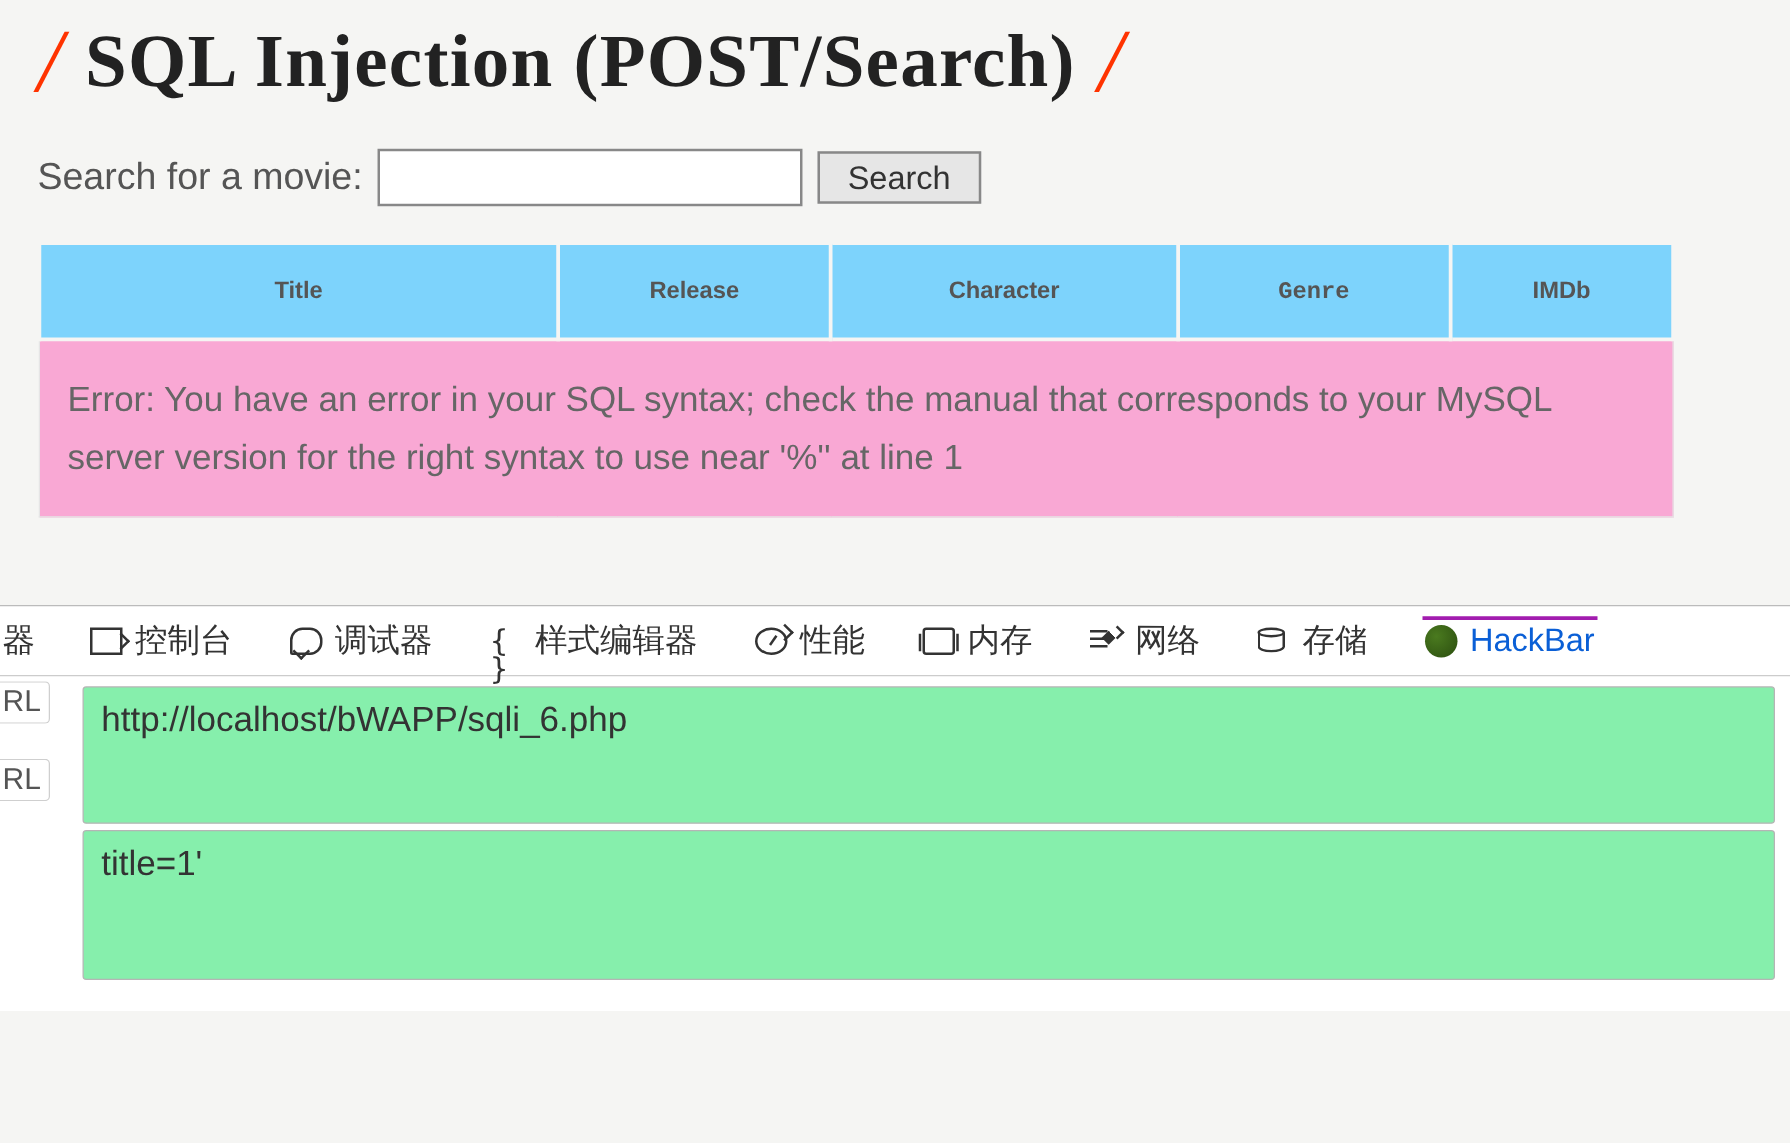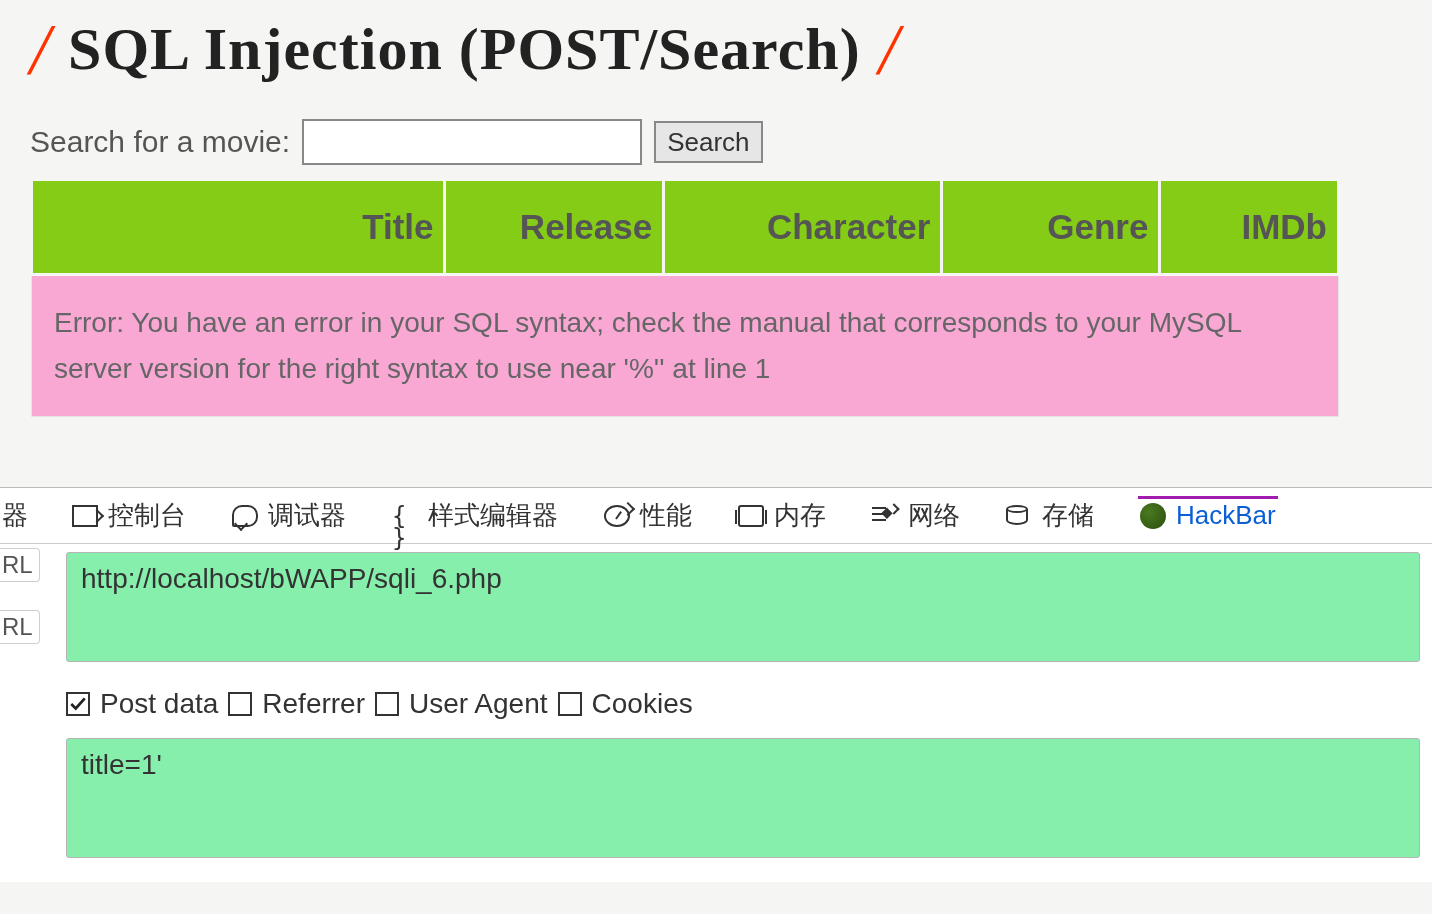"Search for a movie:" .search-row { margin: 8px 0 13px 0 -> 8px 0 28px 0 }
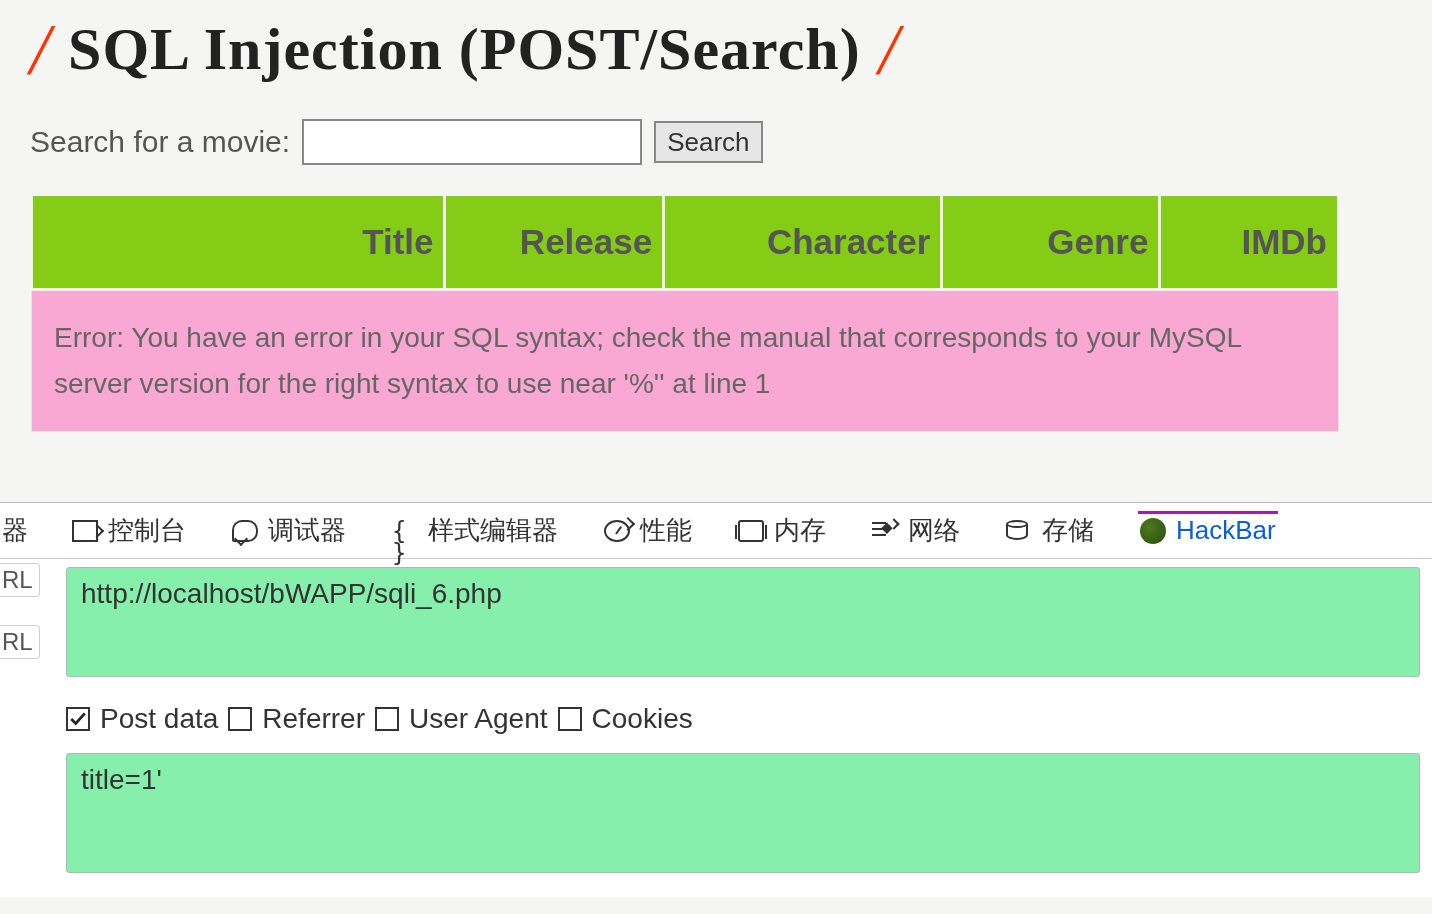"Search" .search-button { padding: 0 11px -> 0 22px }
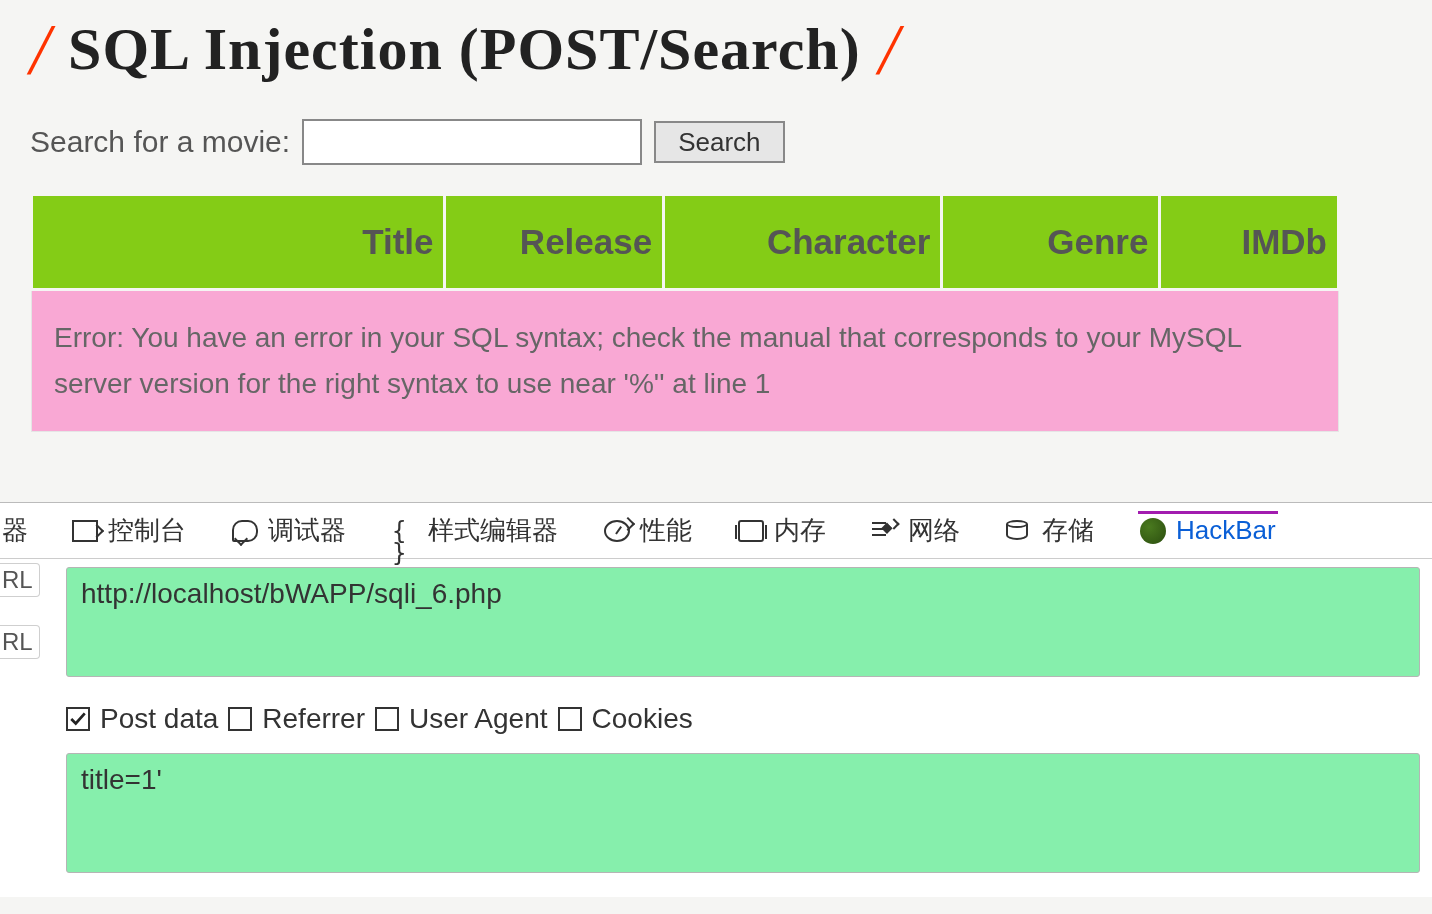"Title" .movie-table th { background: #84cc16 -> #7dd3fc; font-size: 35px -> 19px; text-align: right -> center }
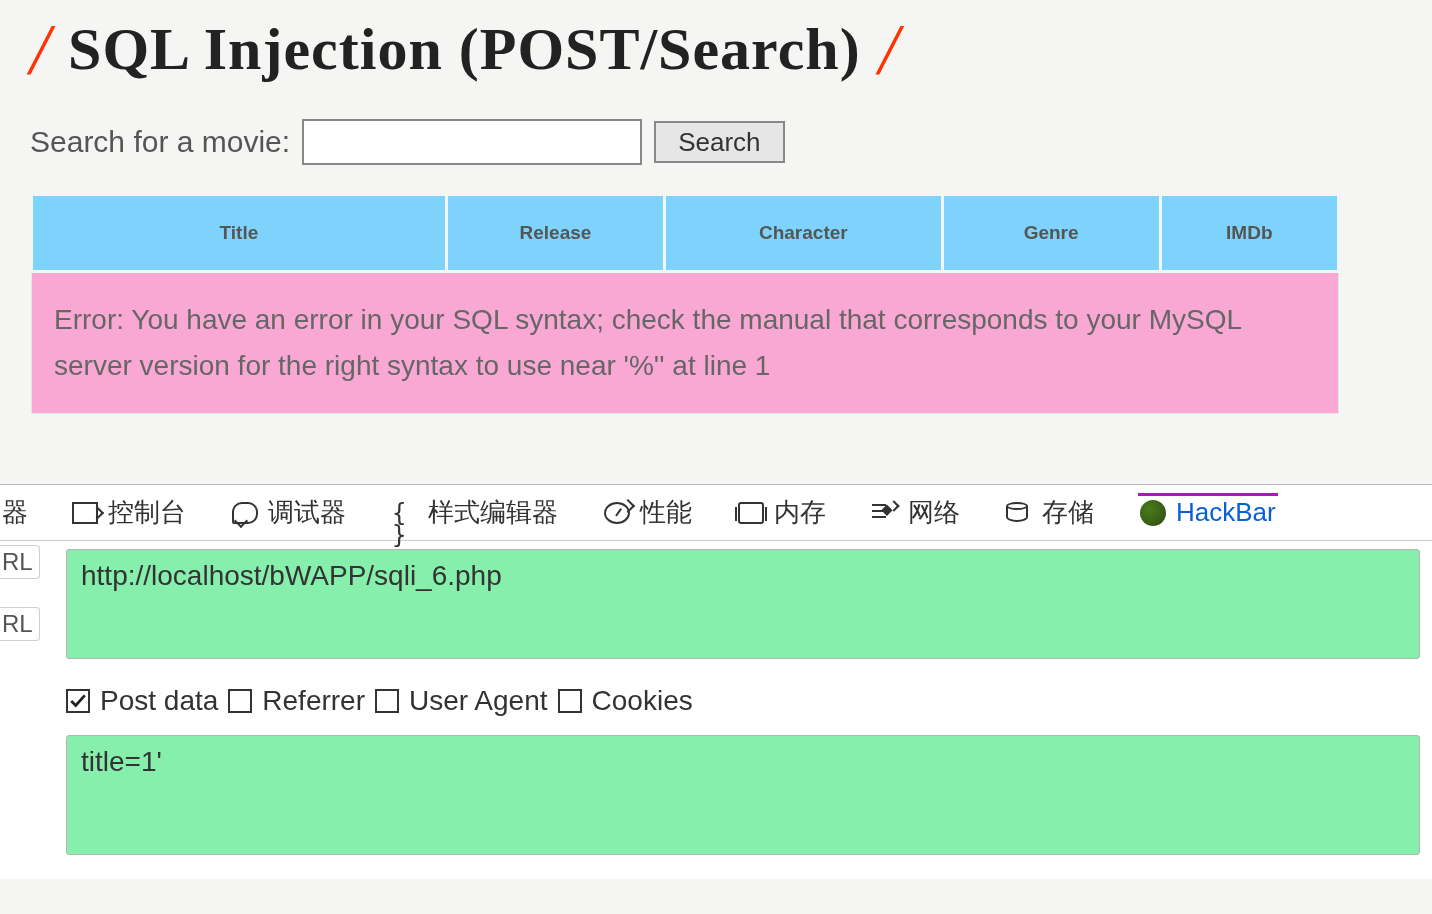"Genre" .col-genre { font-family: none -> Liberation Mono, monospace }
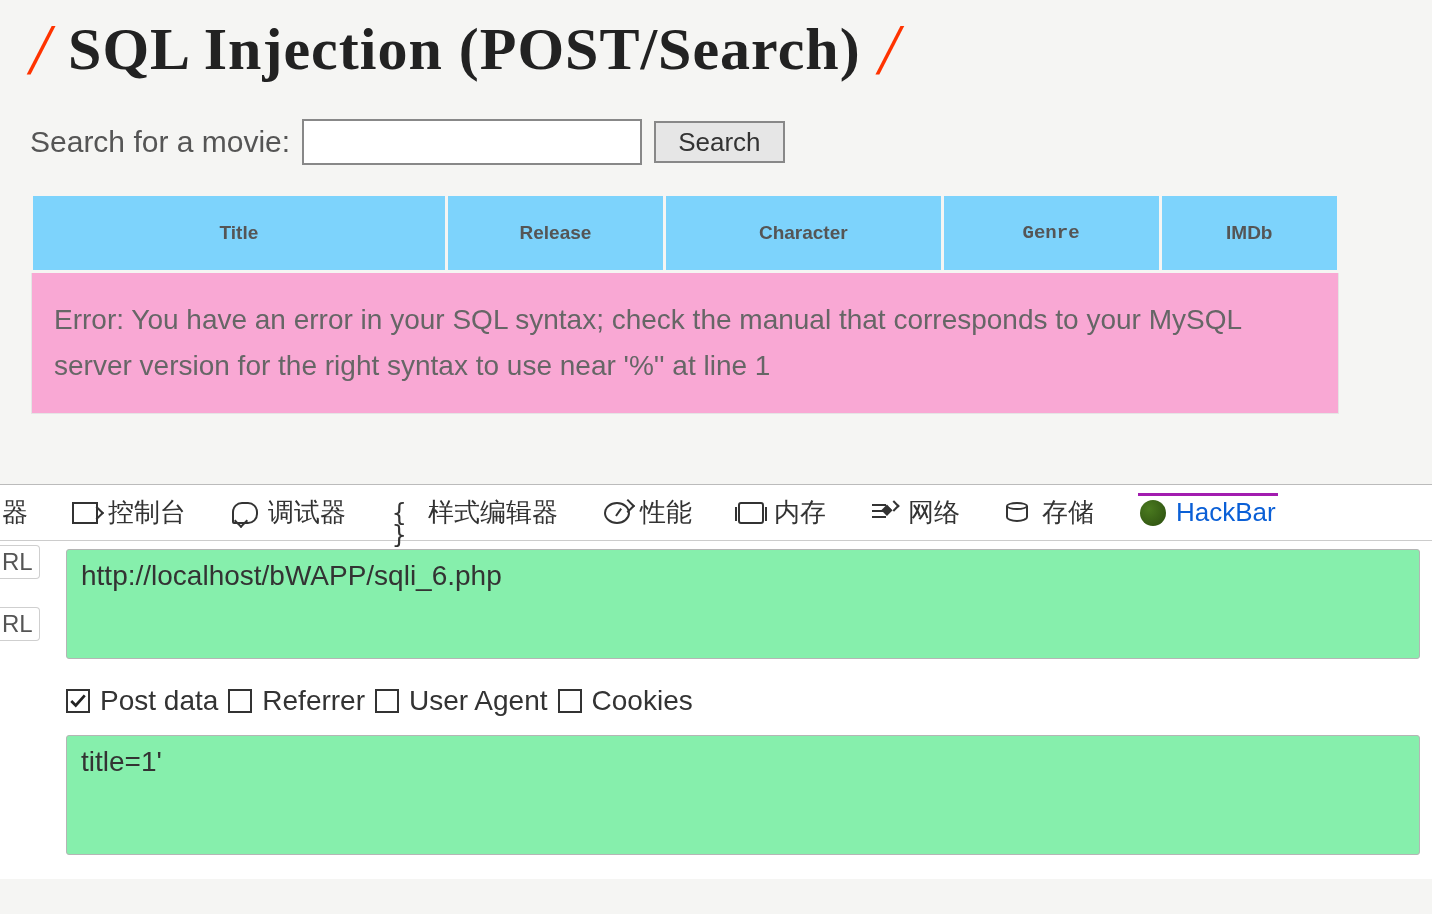"Post data" div.checkbox-row { html: <div> <label> <span> <svg> <path></path> </svg> </span> <span>Post data</span> </label> <label> <span> </span> <span>Referrer</span> </label> <label> <span> </span> <span>User Agent</span> </label> <label> <span> </span> <span>Cookies</span> </label> </div> -> none }
